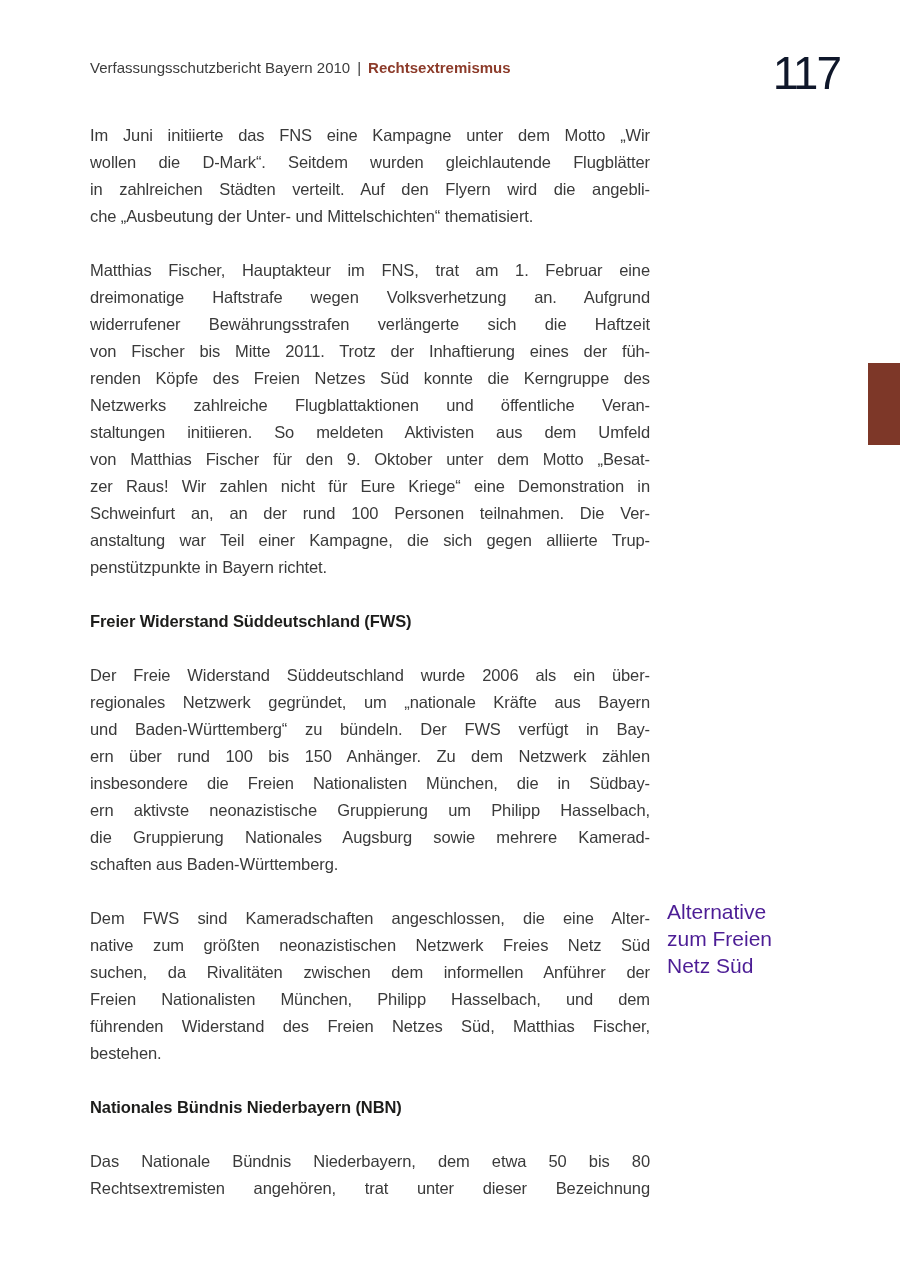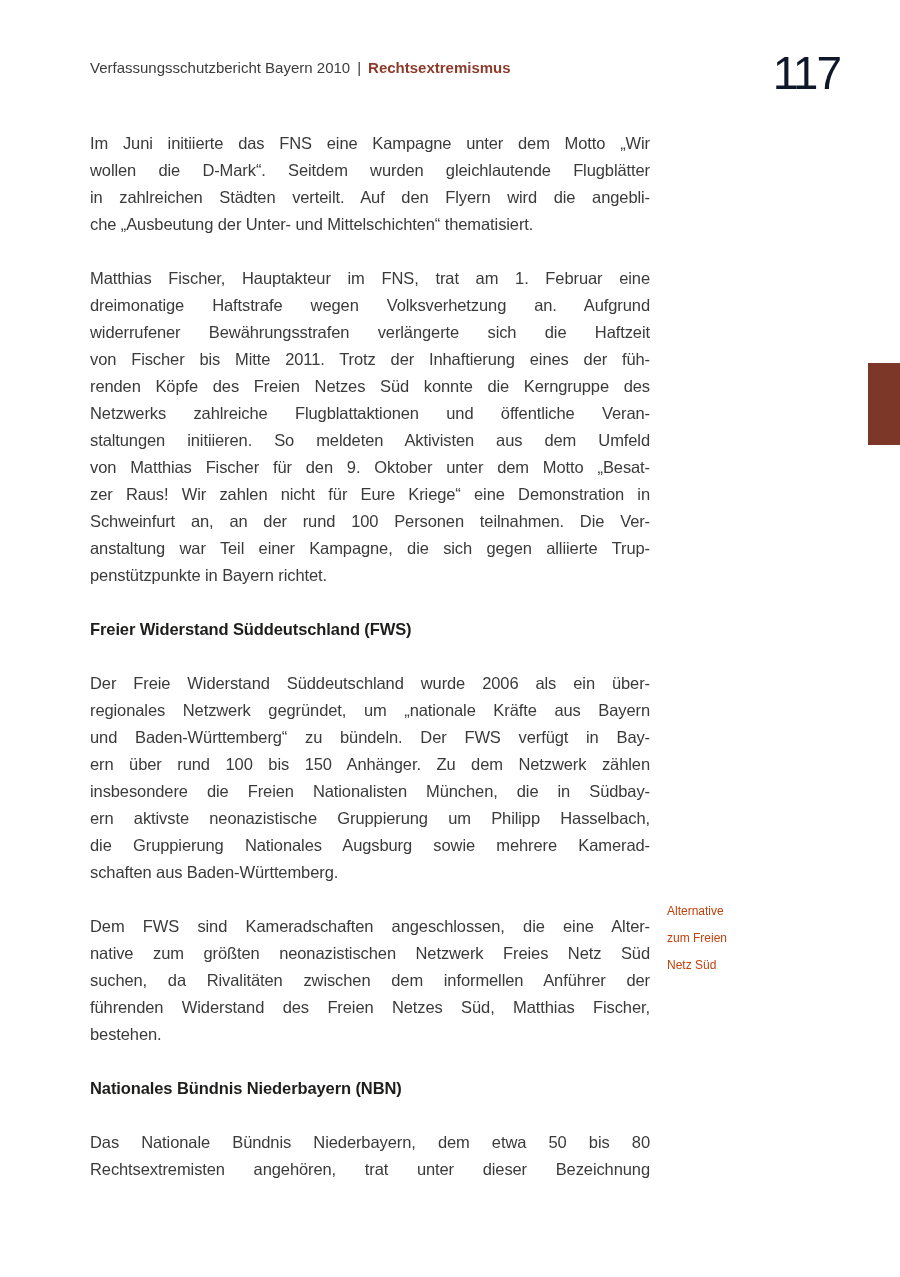"Im Juni initiierte das FNS" .para { margin: 12px 0 27px 0 -> 4px 0 27px 0 }
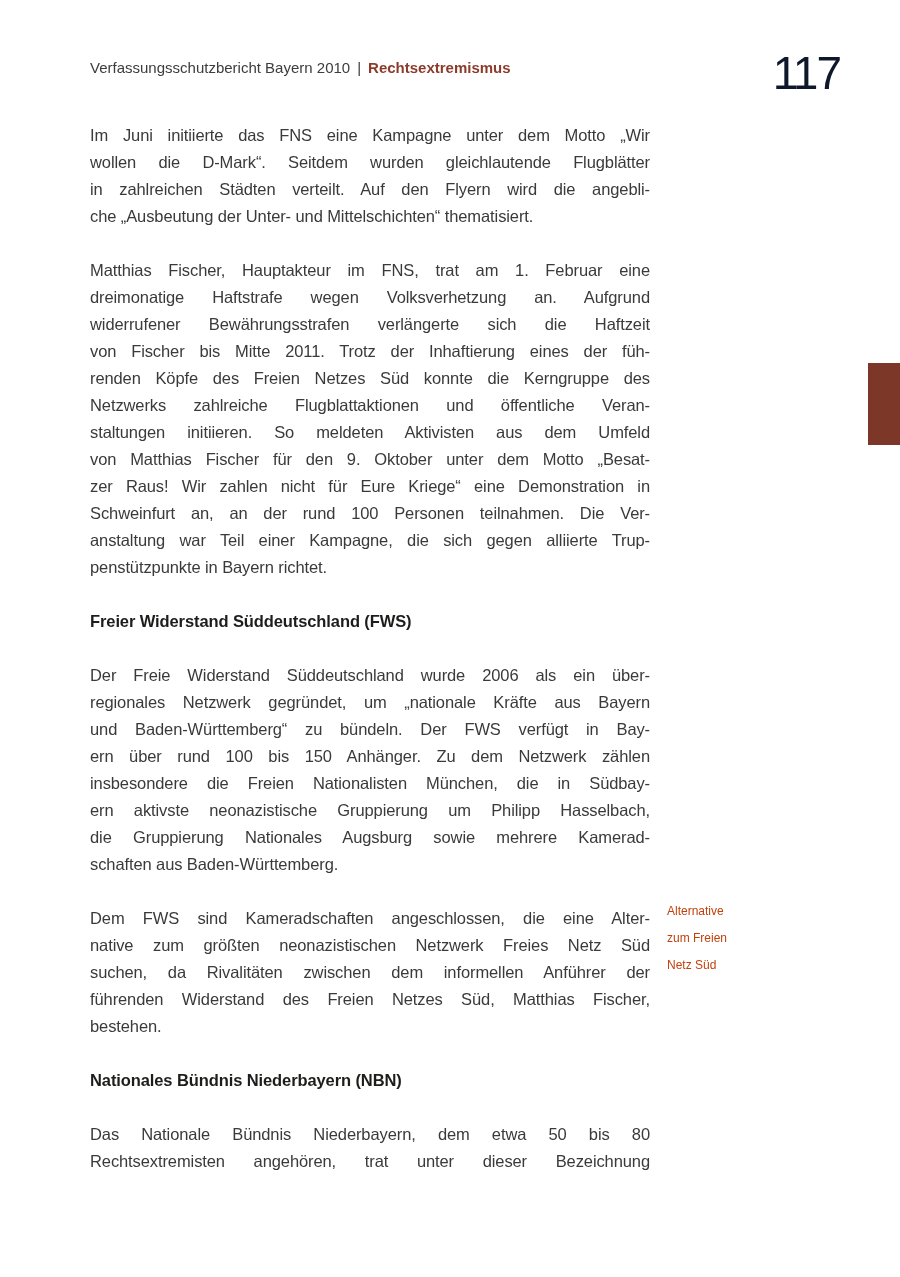"Alternative" .marginnote { color: #c2410c -> #4c1d95; font-size: 12px -> 21px }
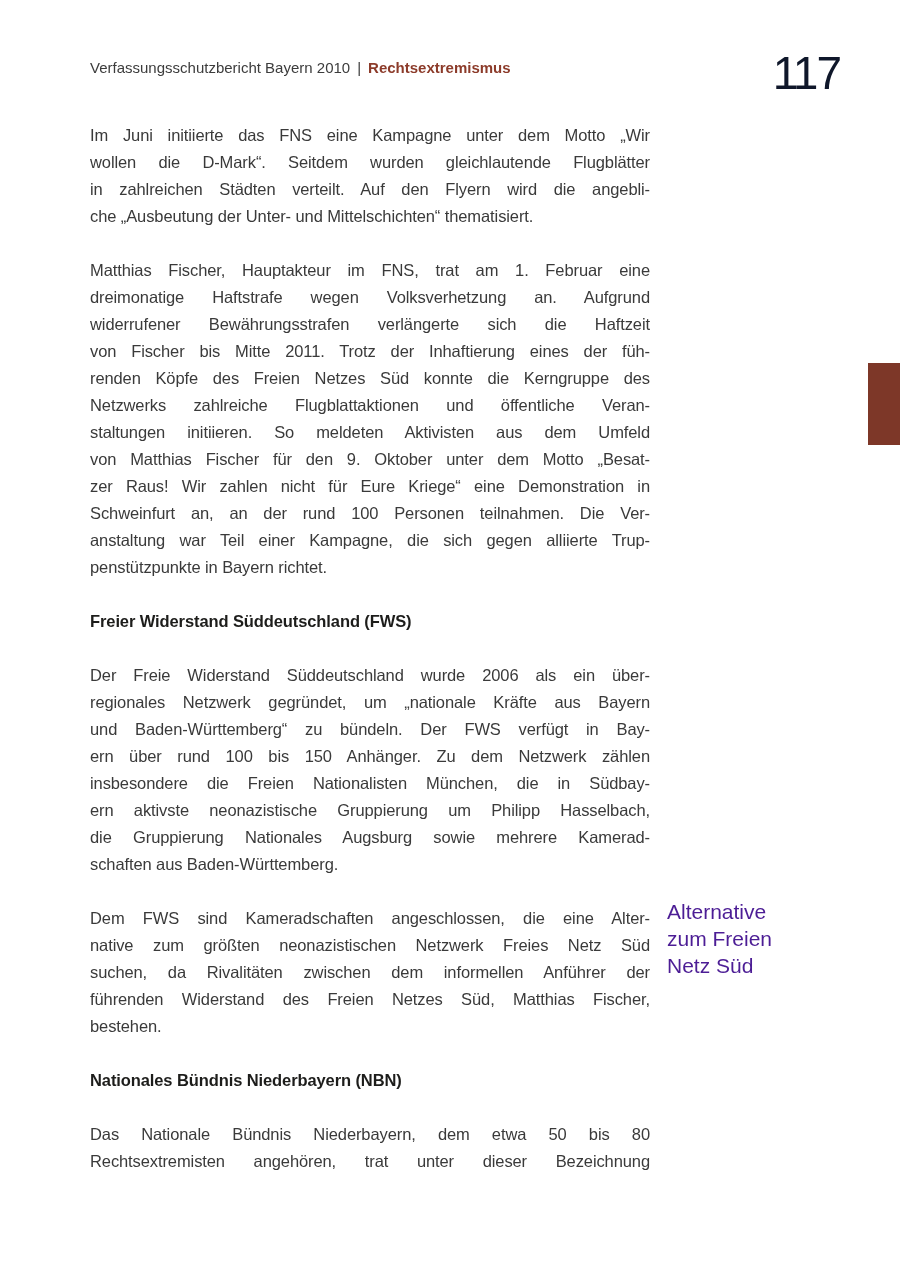"Freien Nationalisten München, Philipp" div.jl { html: none -> <div>Freien Nationalisten München, Philipp Hasselbach, und dem</div> }
